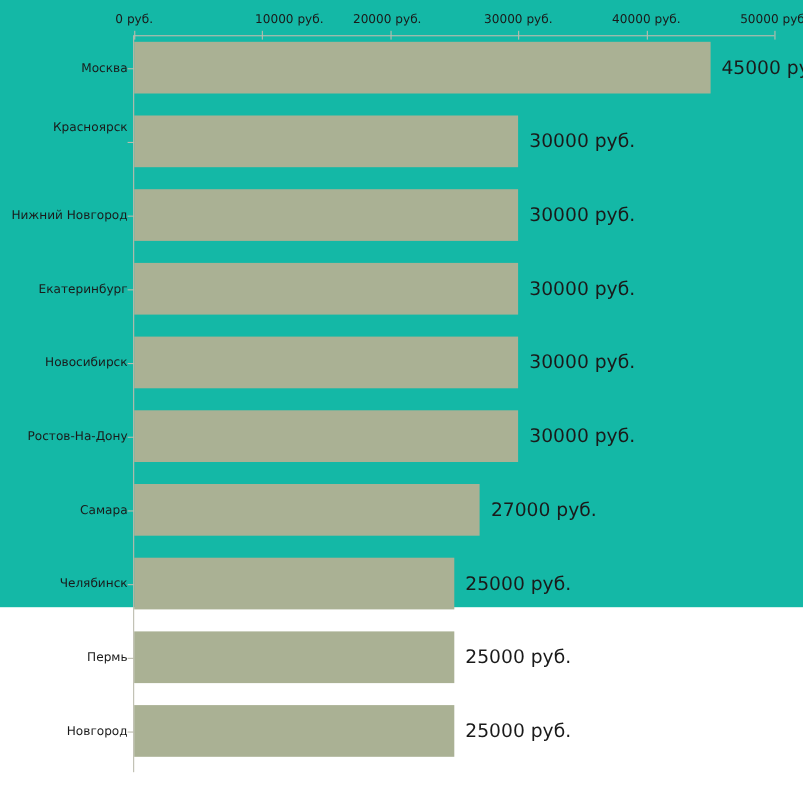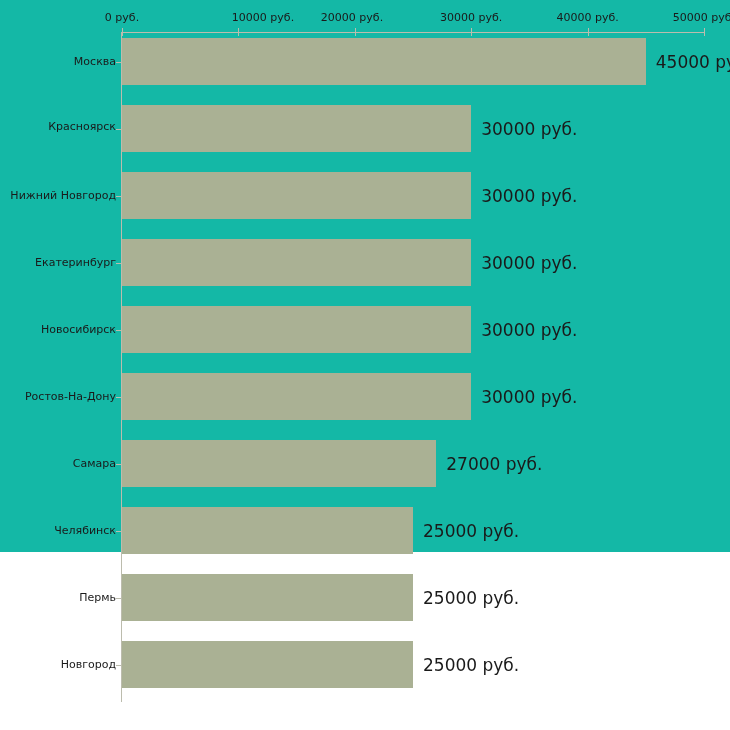"Красноярск" div.cat-label { top: 127px -> 116px }
